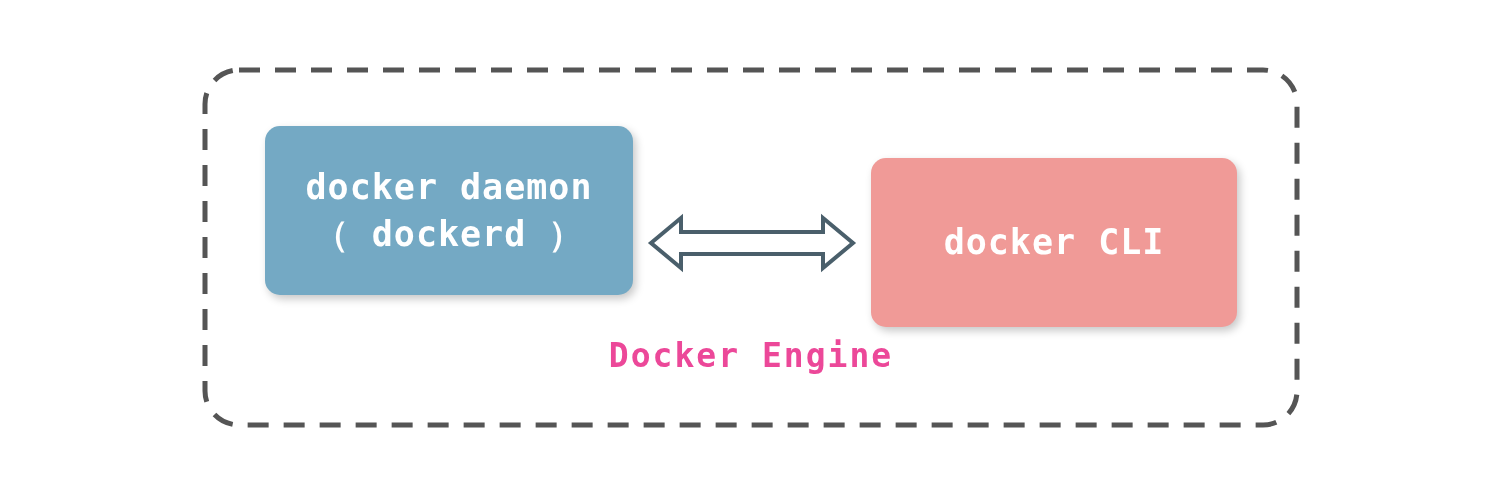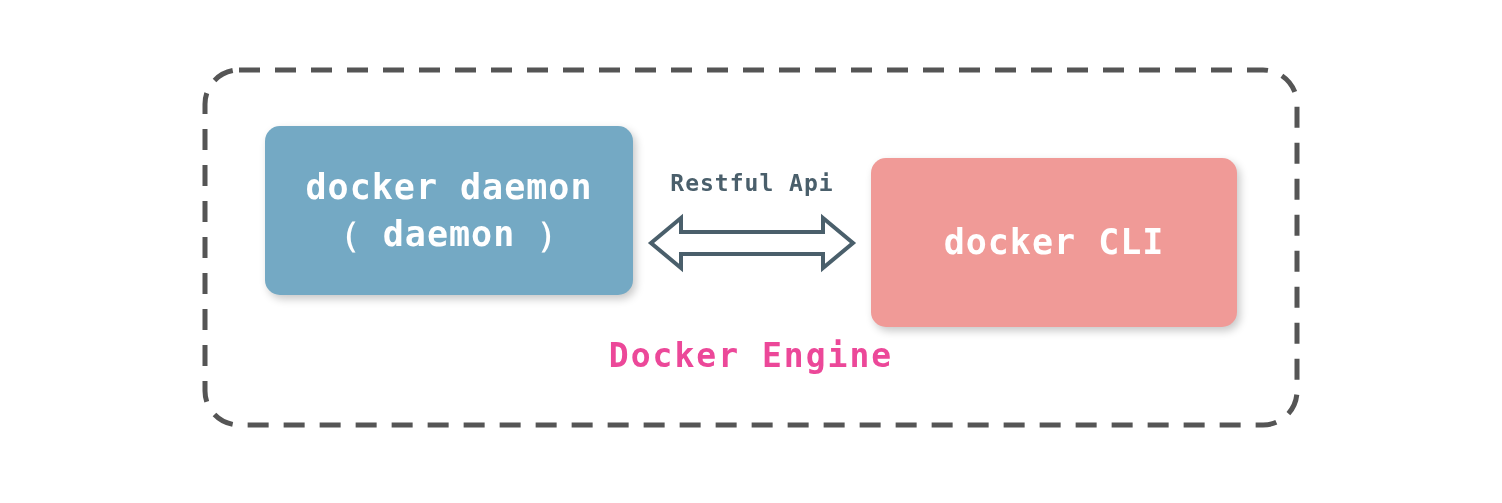"Restful Api" div.api-label { html: <div>Restful Api</div> -> none }
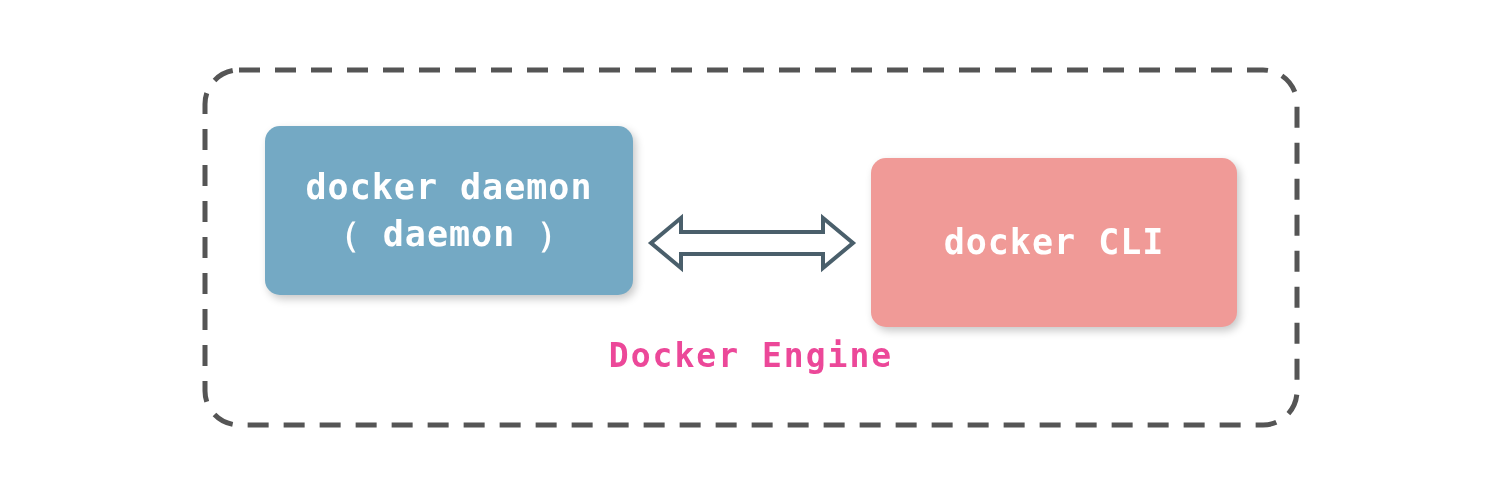"（ daemon ）" div.line { text: daemon -> dockerd }
